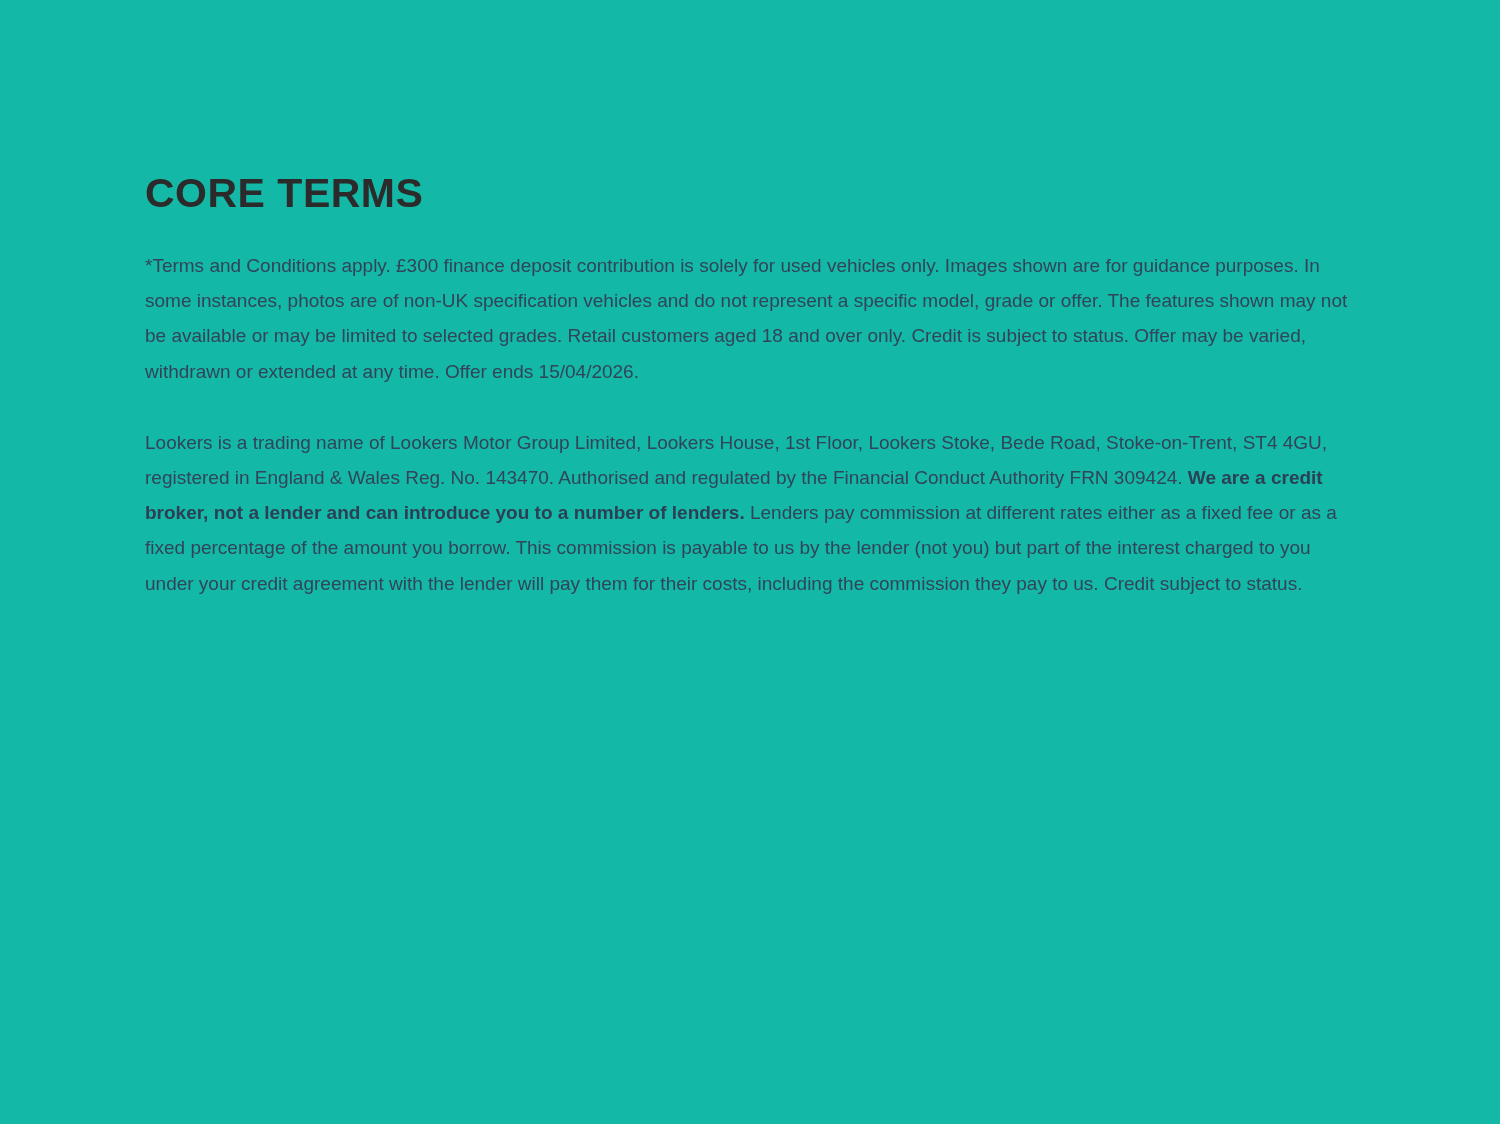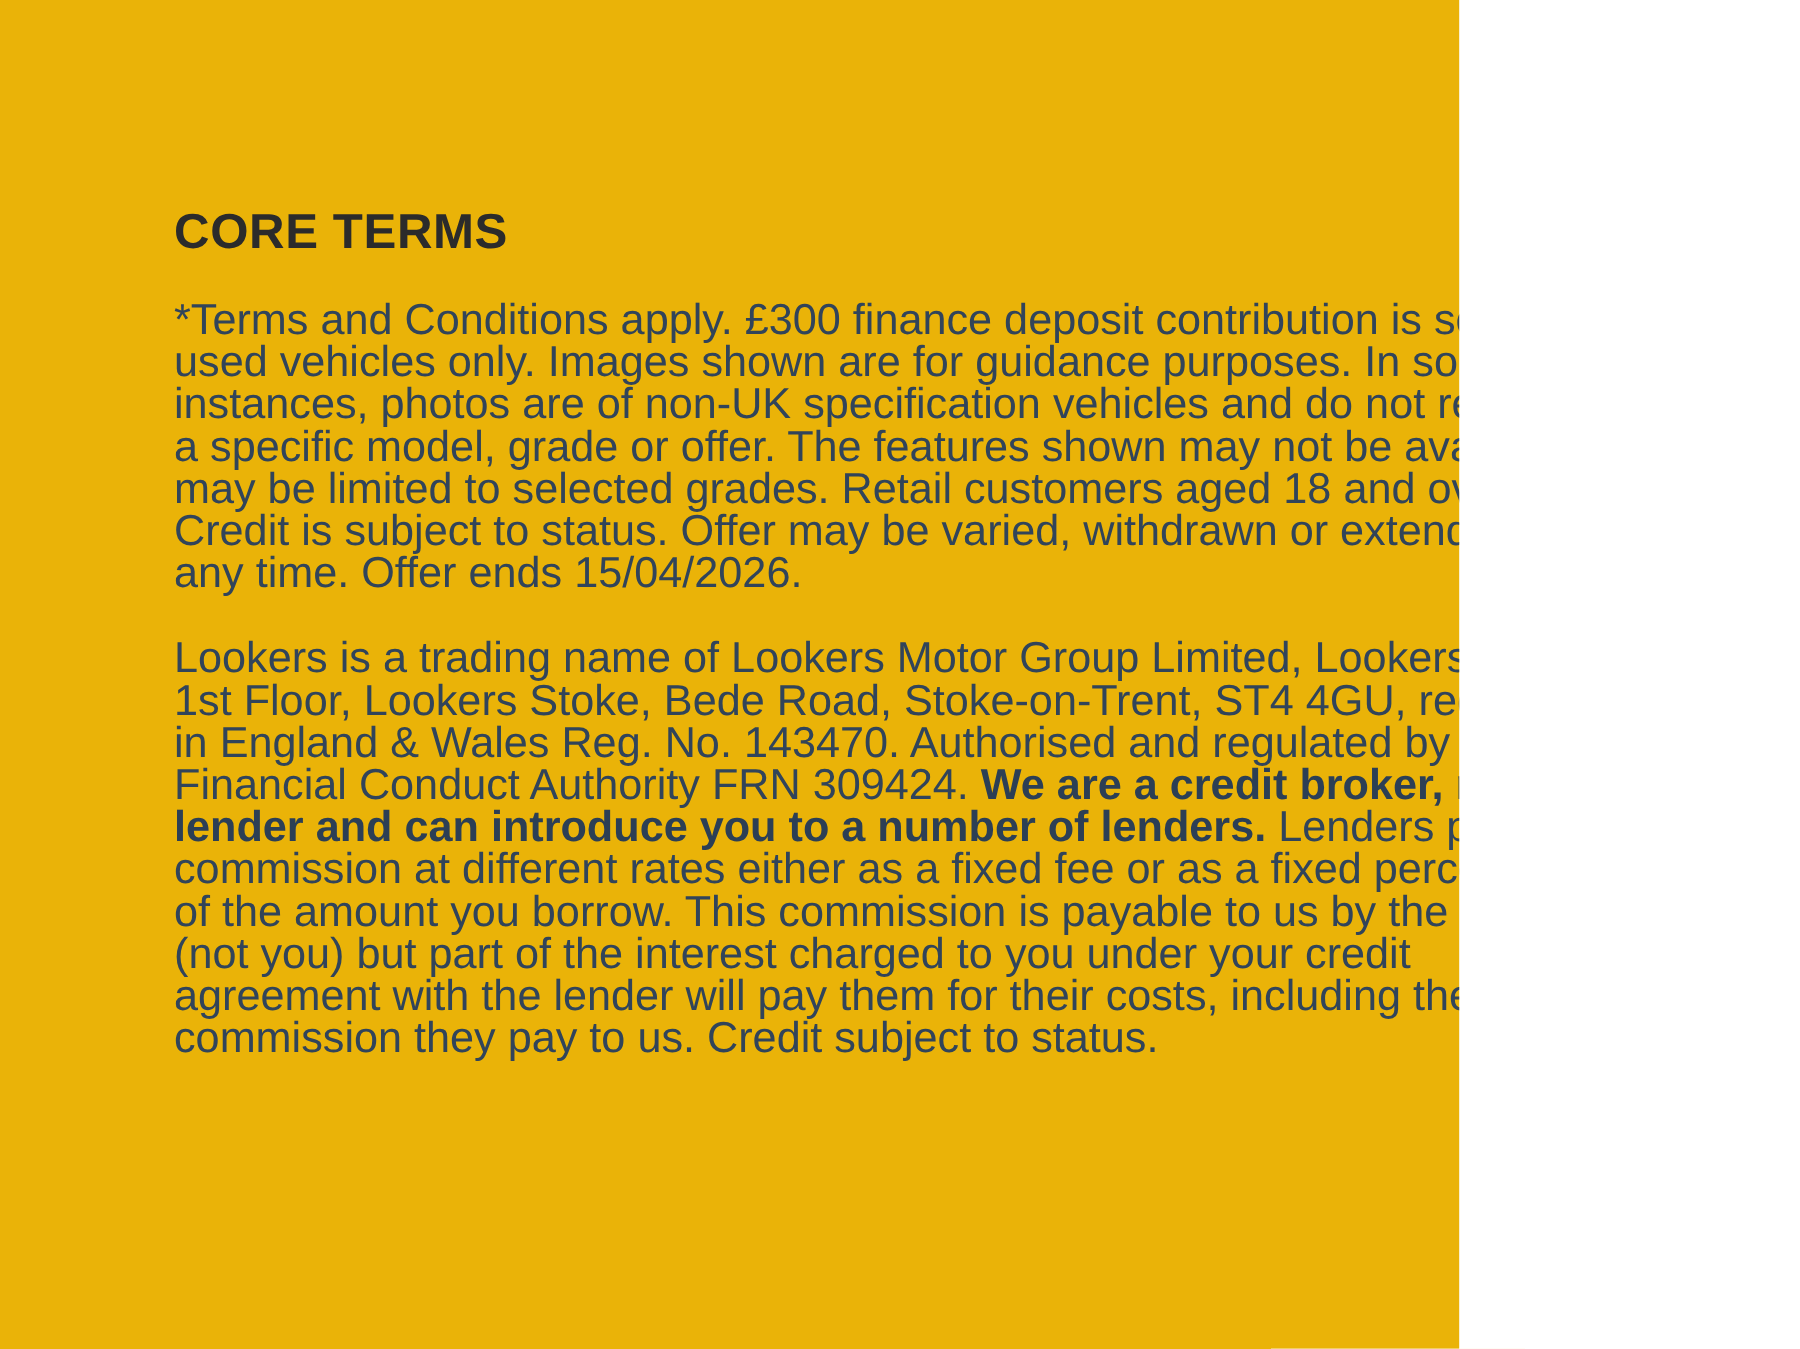"CORE TERMS" .page { background: #eab308 -> #14b8a6; width: 1216px -> 1500px }
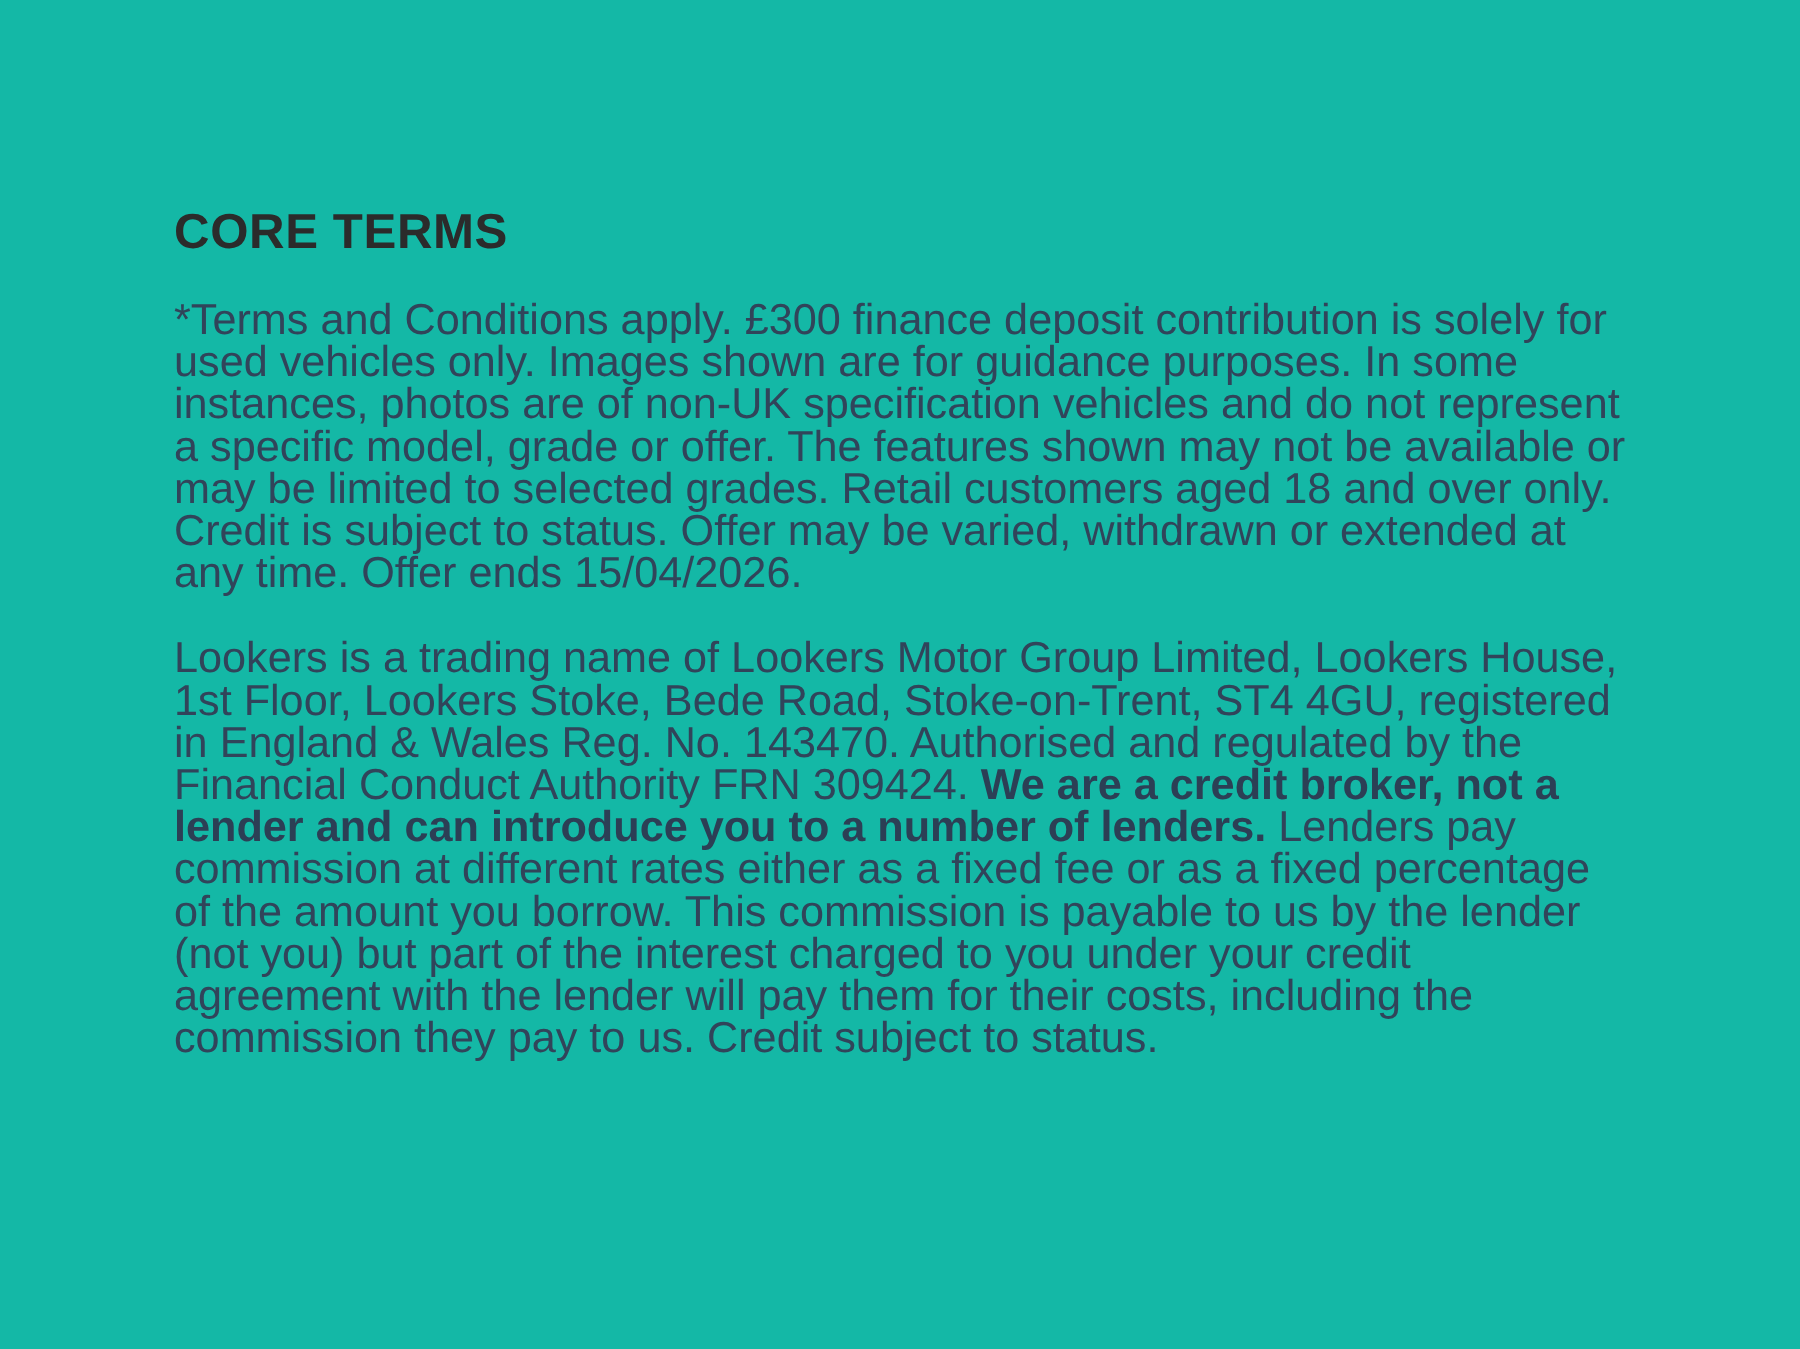"*Terms and Conditions apply. £300" .body-paragraph { font-size: 36px -> 19px }
